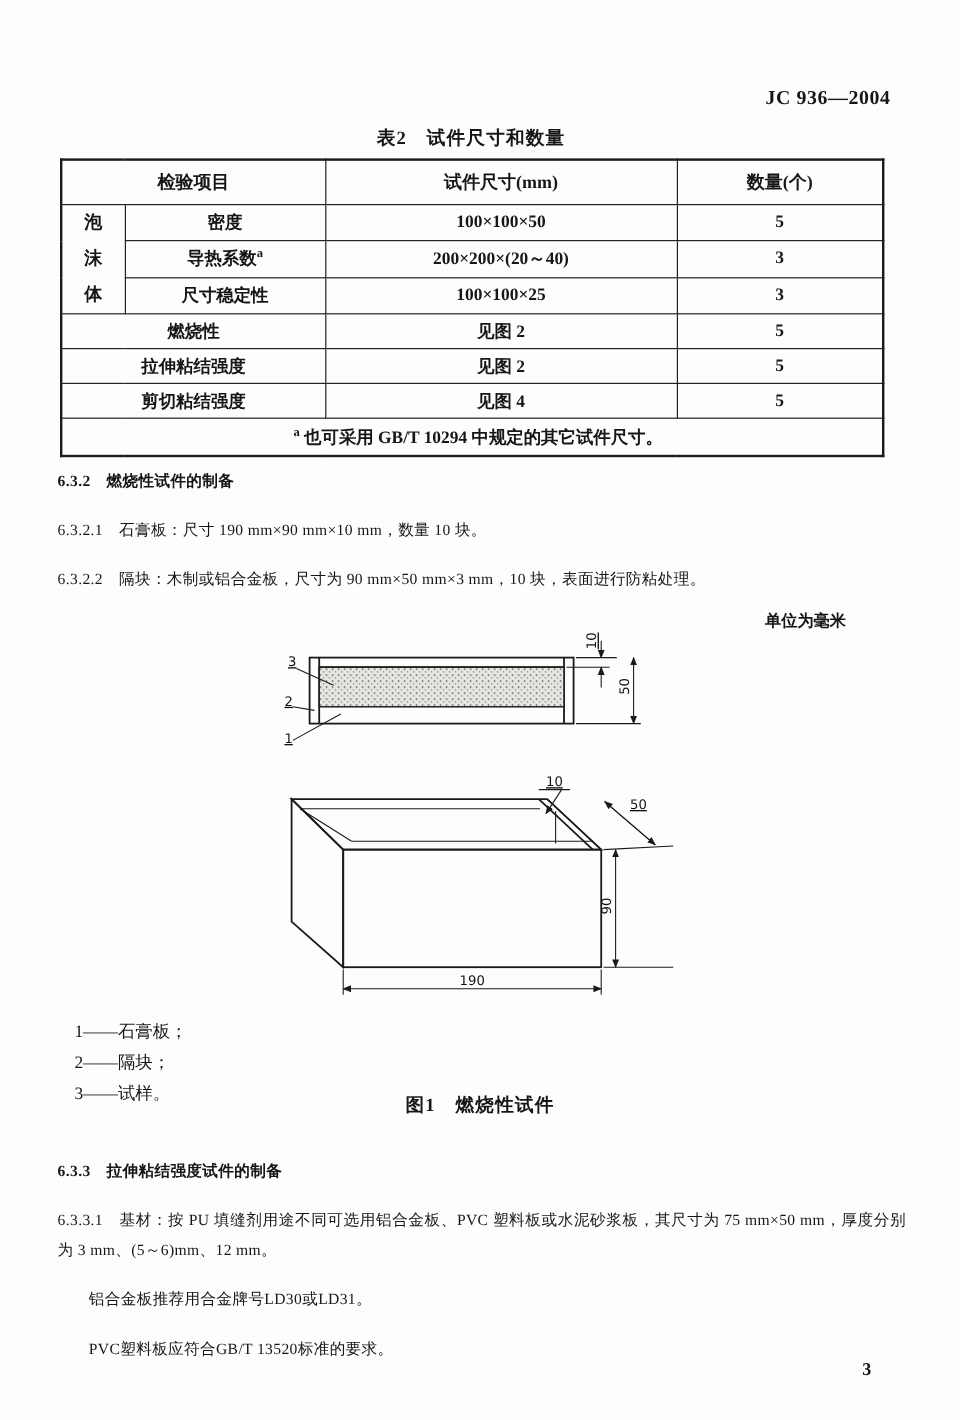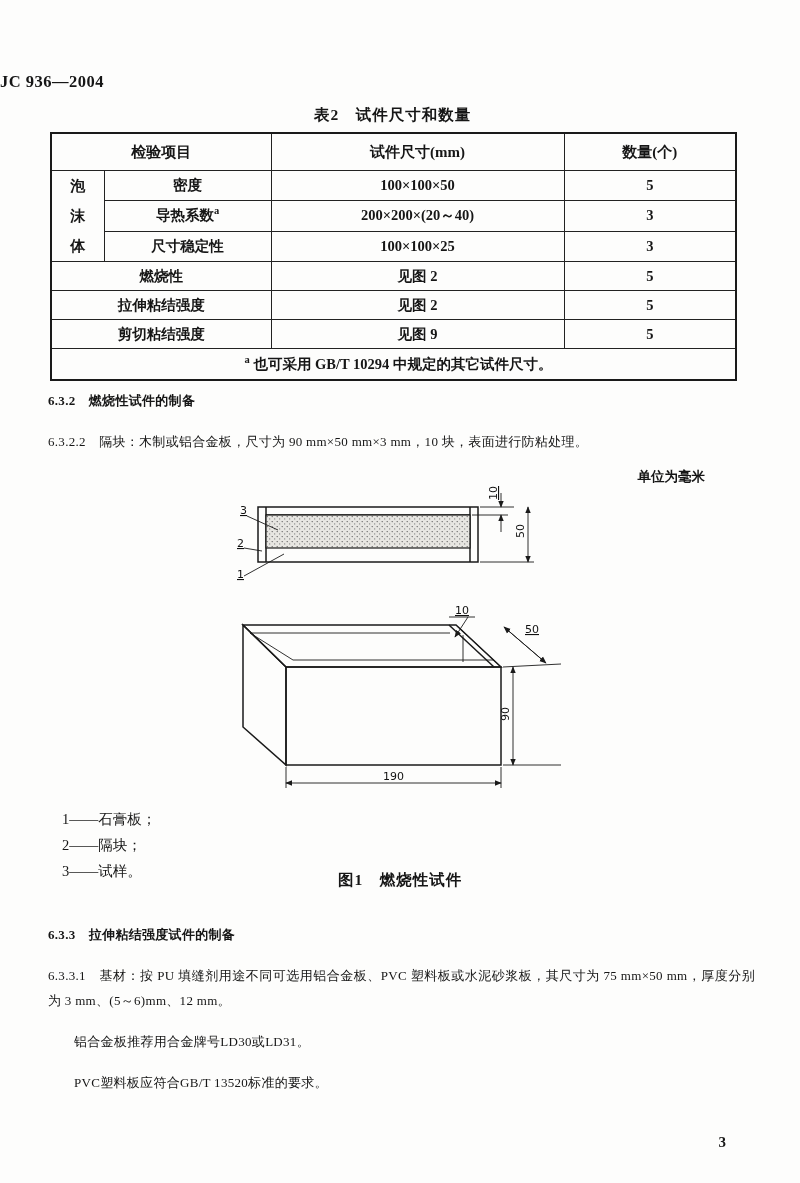"JC 936—2004" .std-code { text-align: left -> right }
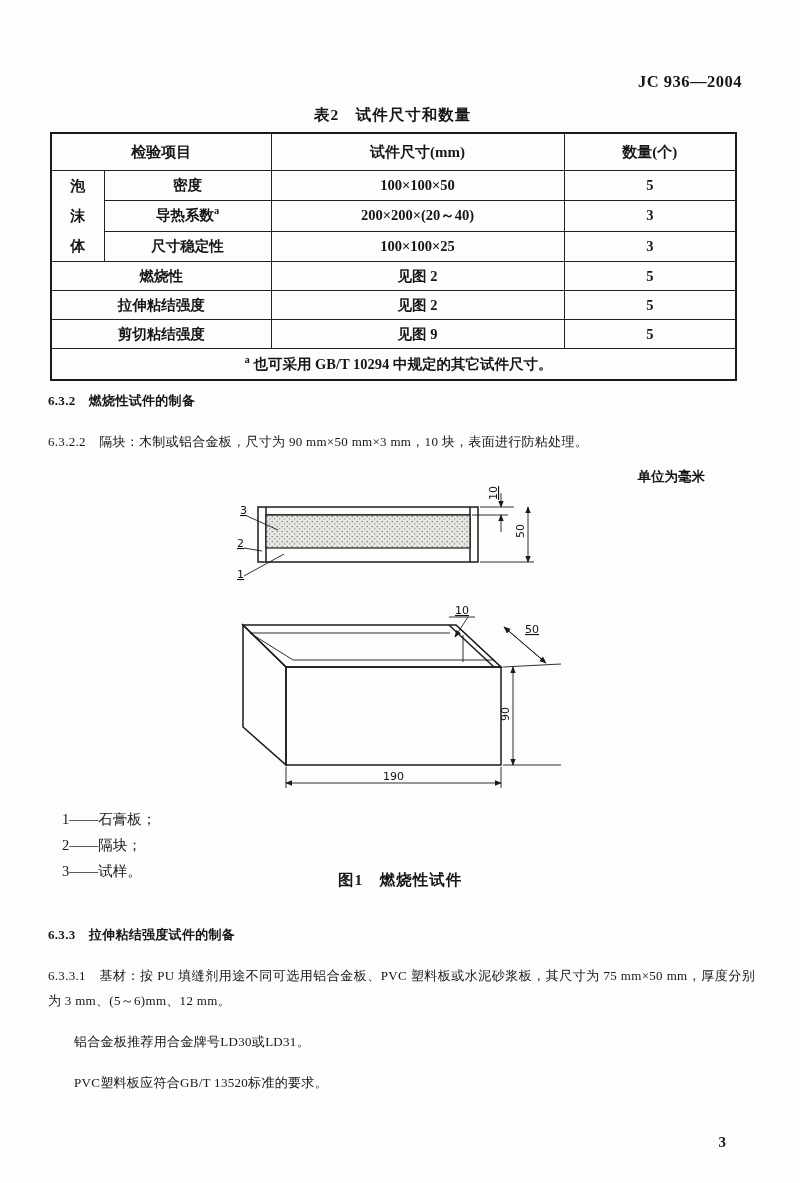"见图 9" td { text: 9 -> 4 }
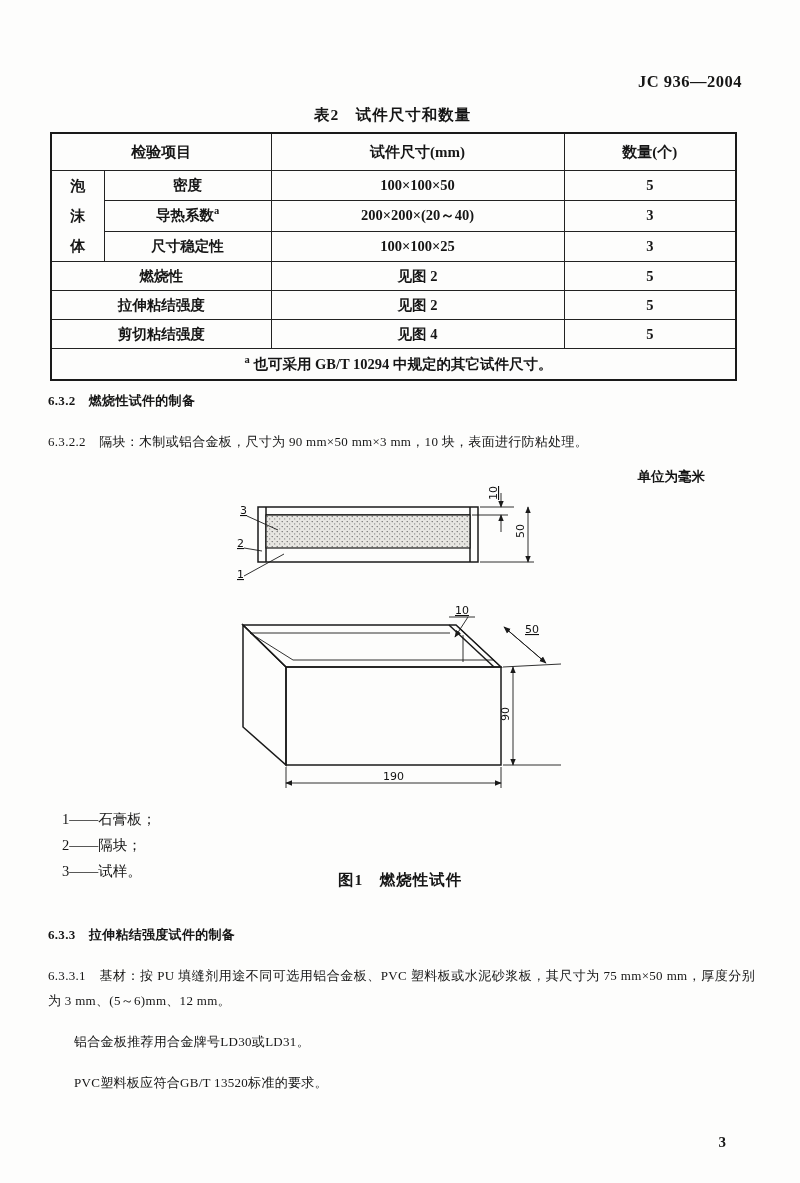"6.3.2.1 石膏板：尺寸 190 mm×90 mm×10" div.body-text { html: none -> <div>6.3.2.1 石膏板：尺寸 190 mm×90 mm×10 mm，数量 10 块。</div> }
